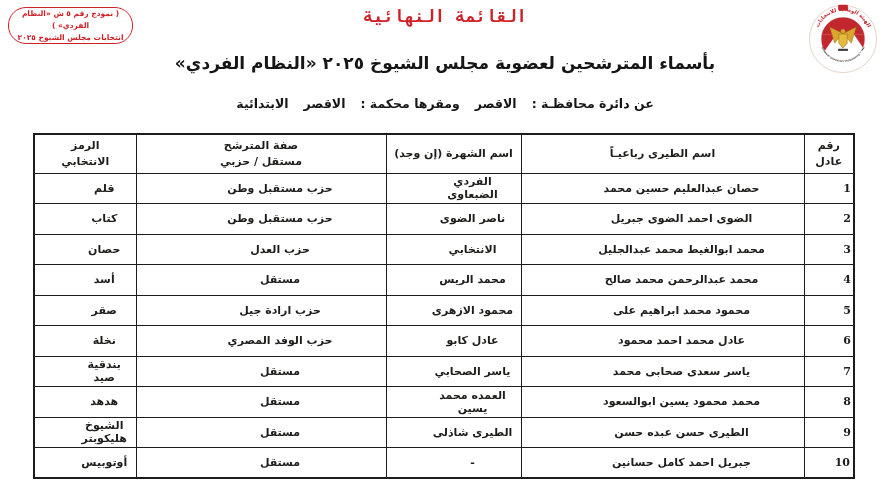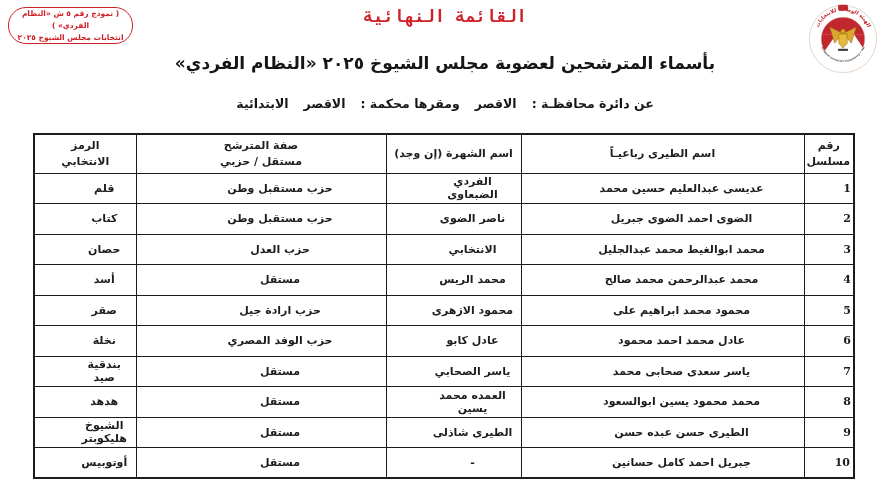"مسلسل" div { text: مسلسل -> عادل }
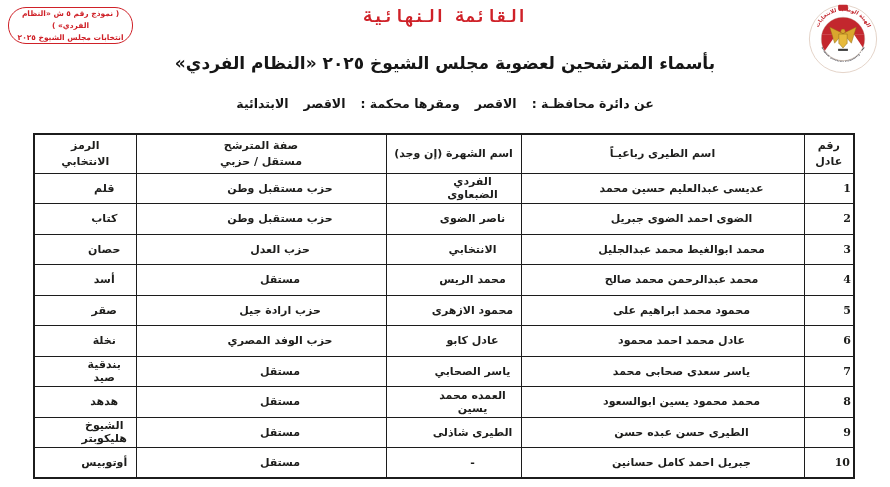"عديسى عبدالعليم حسين محمد" td { text: عديسى -> حصان }
